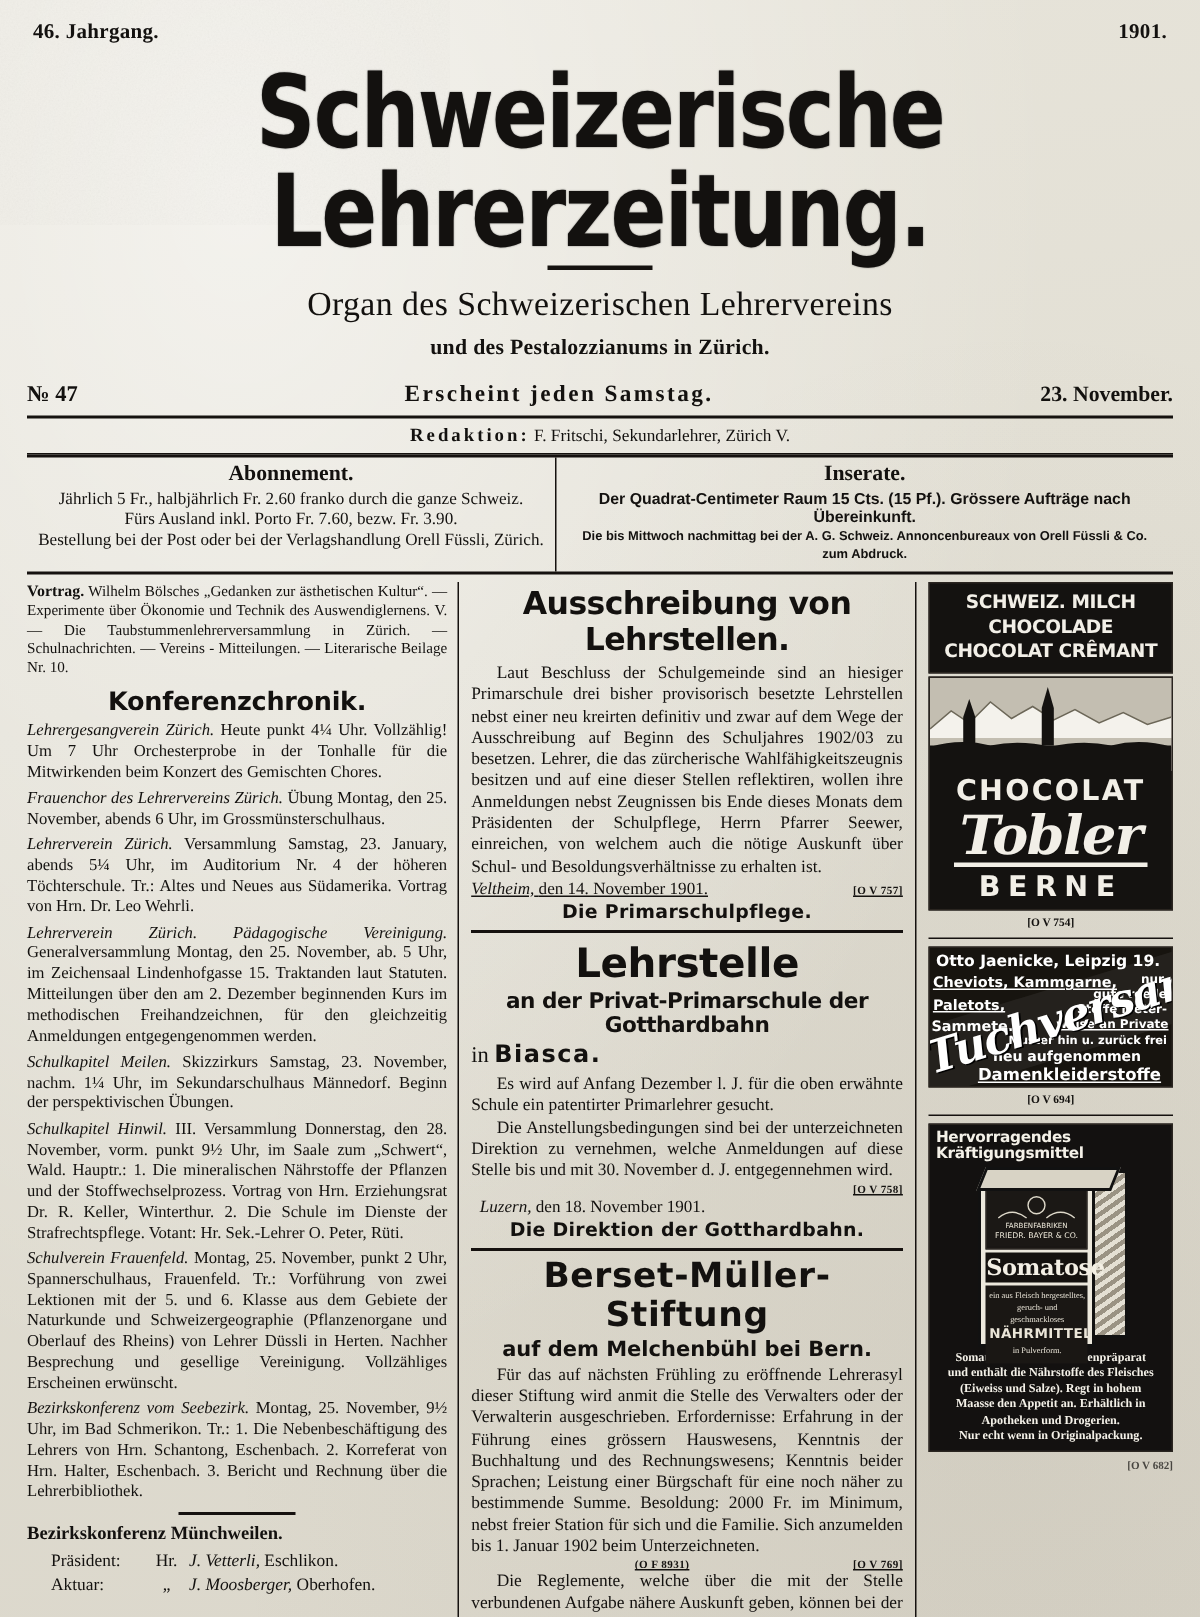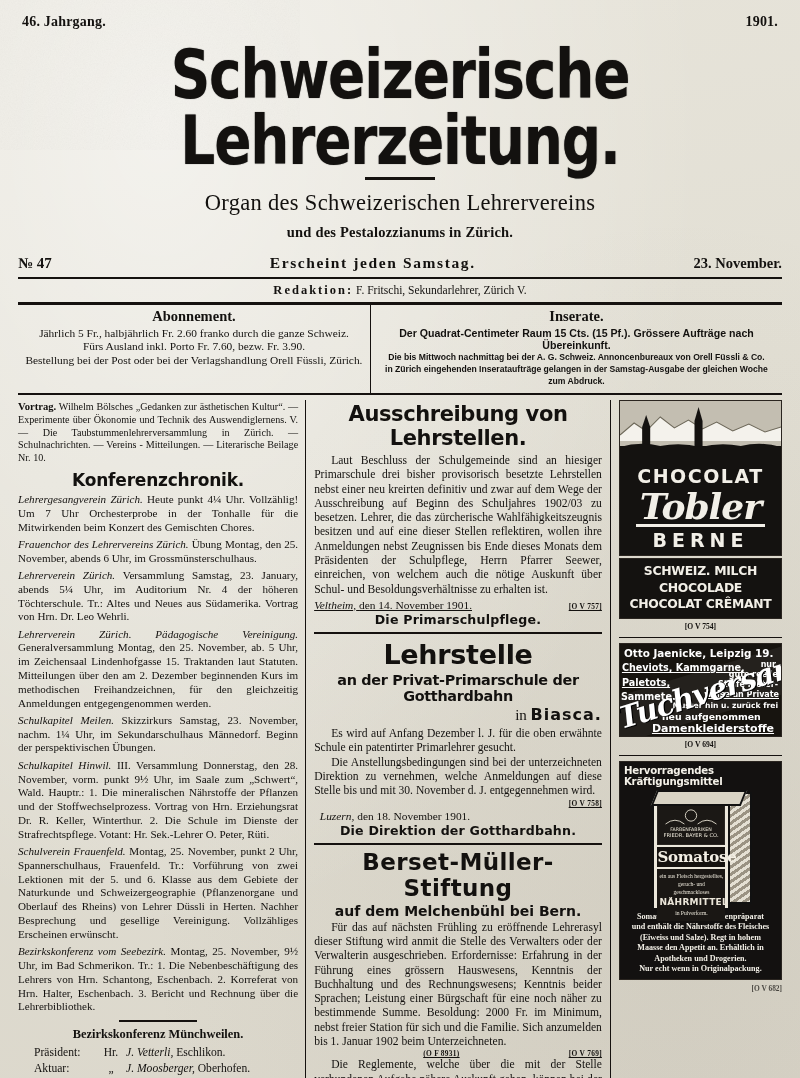"in Zürich eingehenden Inserataufträge" p.sm { html: <p>in Zürich eingehenden Inserataufträge gelangen in der Samstag-Ausgabe der gleichen Woche</p> -> none }
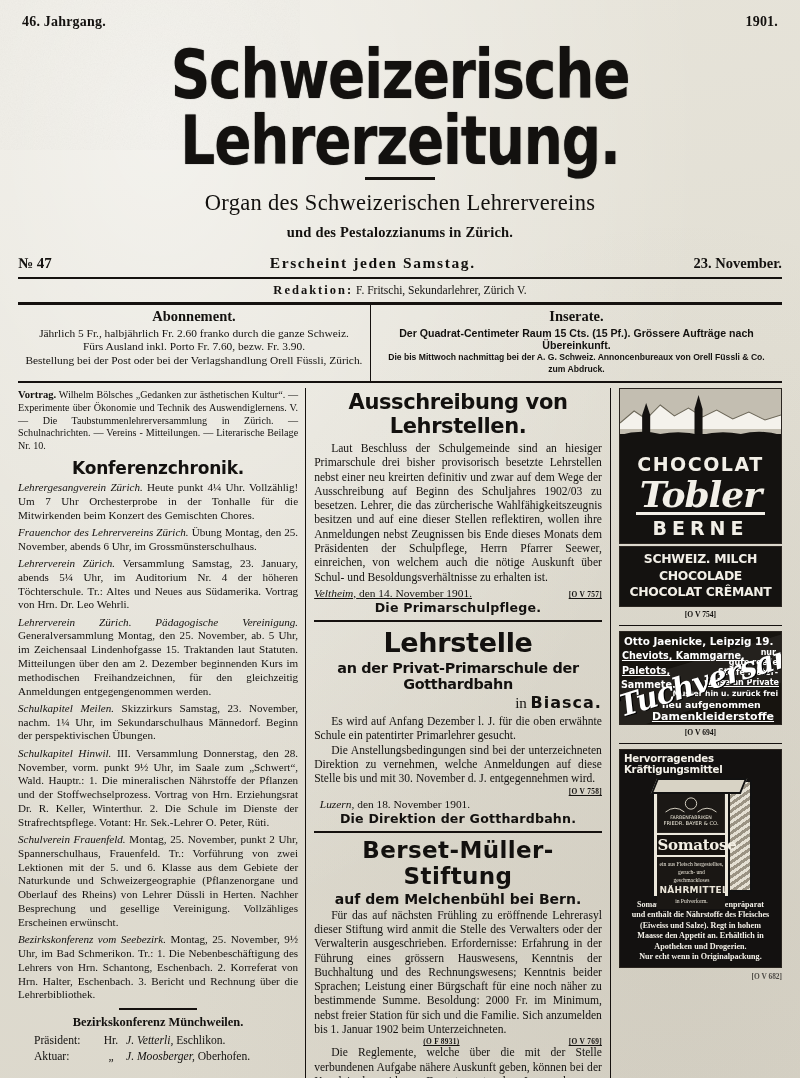"CHOCOLAT" div.adbox { order: before "SCHWEIZ. MILCH CHOCOLADE" -> after "SCHWEIZ. MILCH CHOCOLADE" }
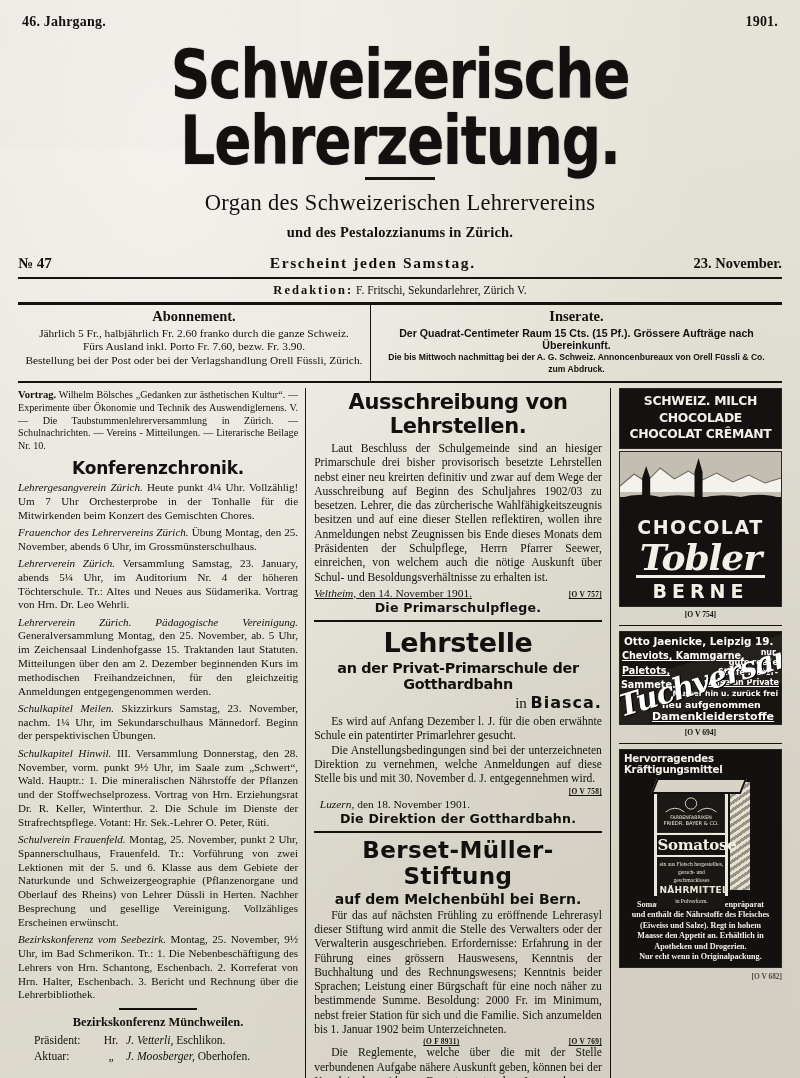"in Biasca." .h-biasca { text-align: right -> left }
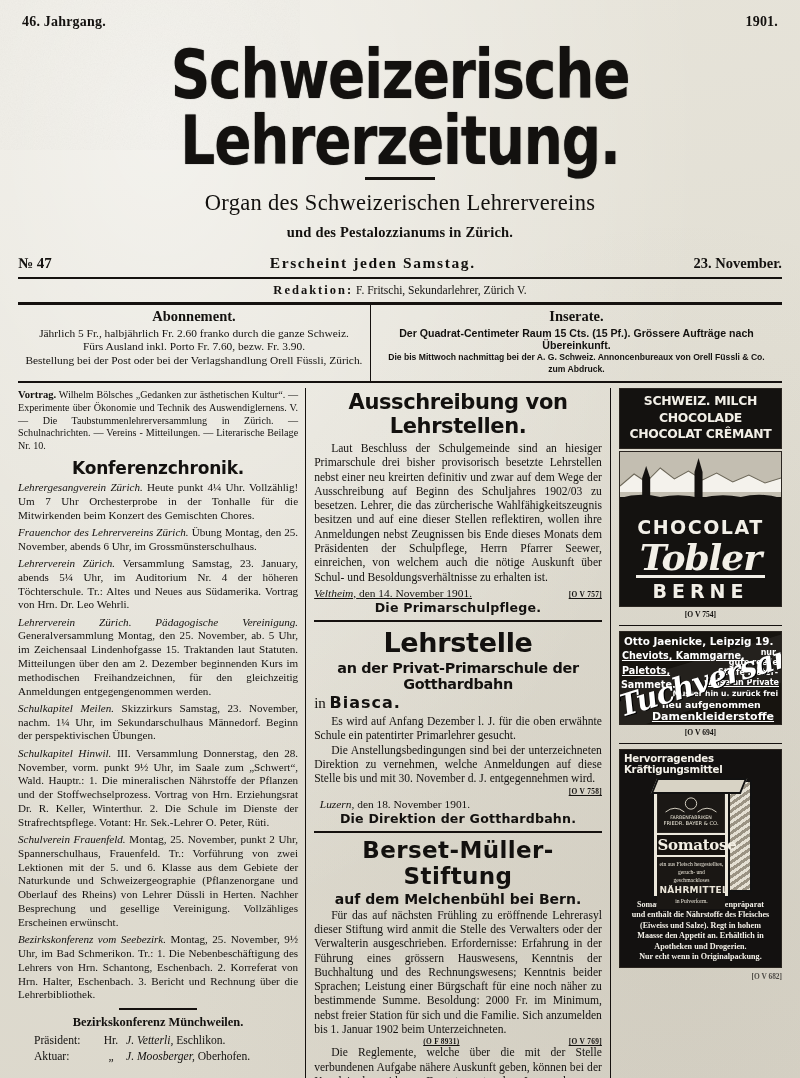"Bezirkskonferenz Münchweilen." .bk-hd { text-align: center -> left }
